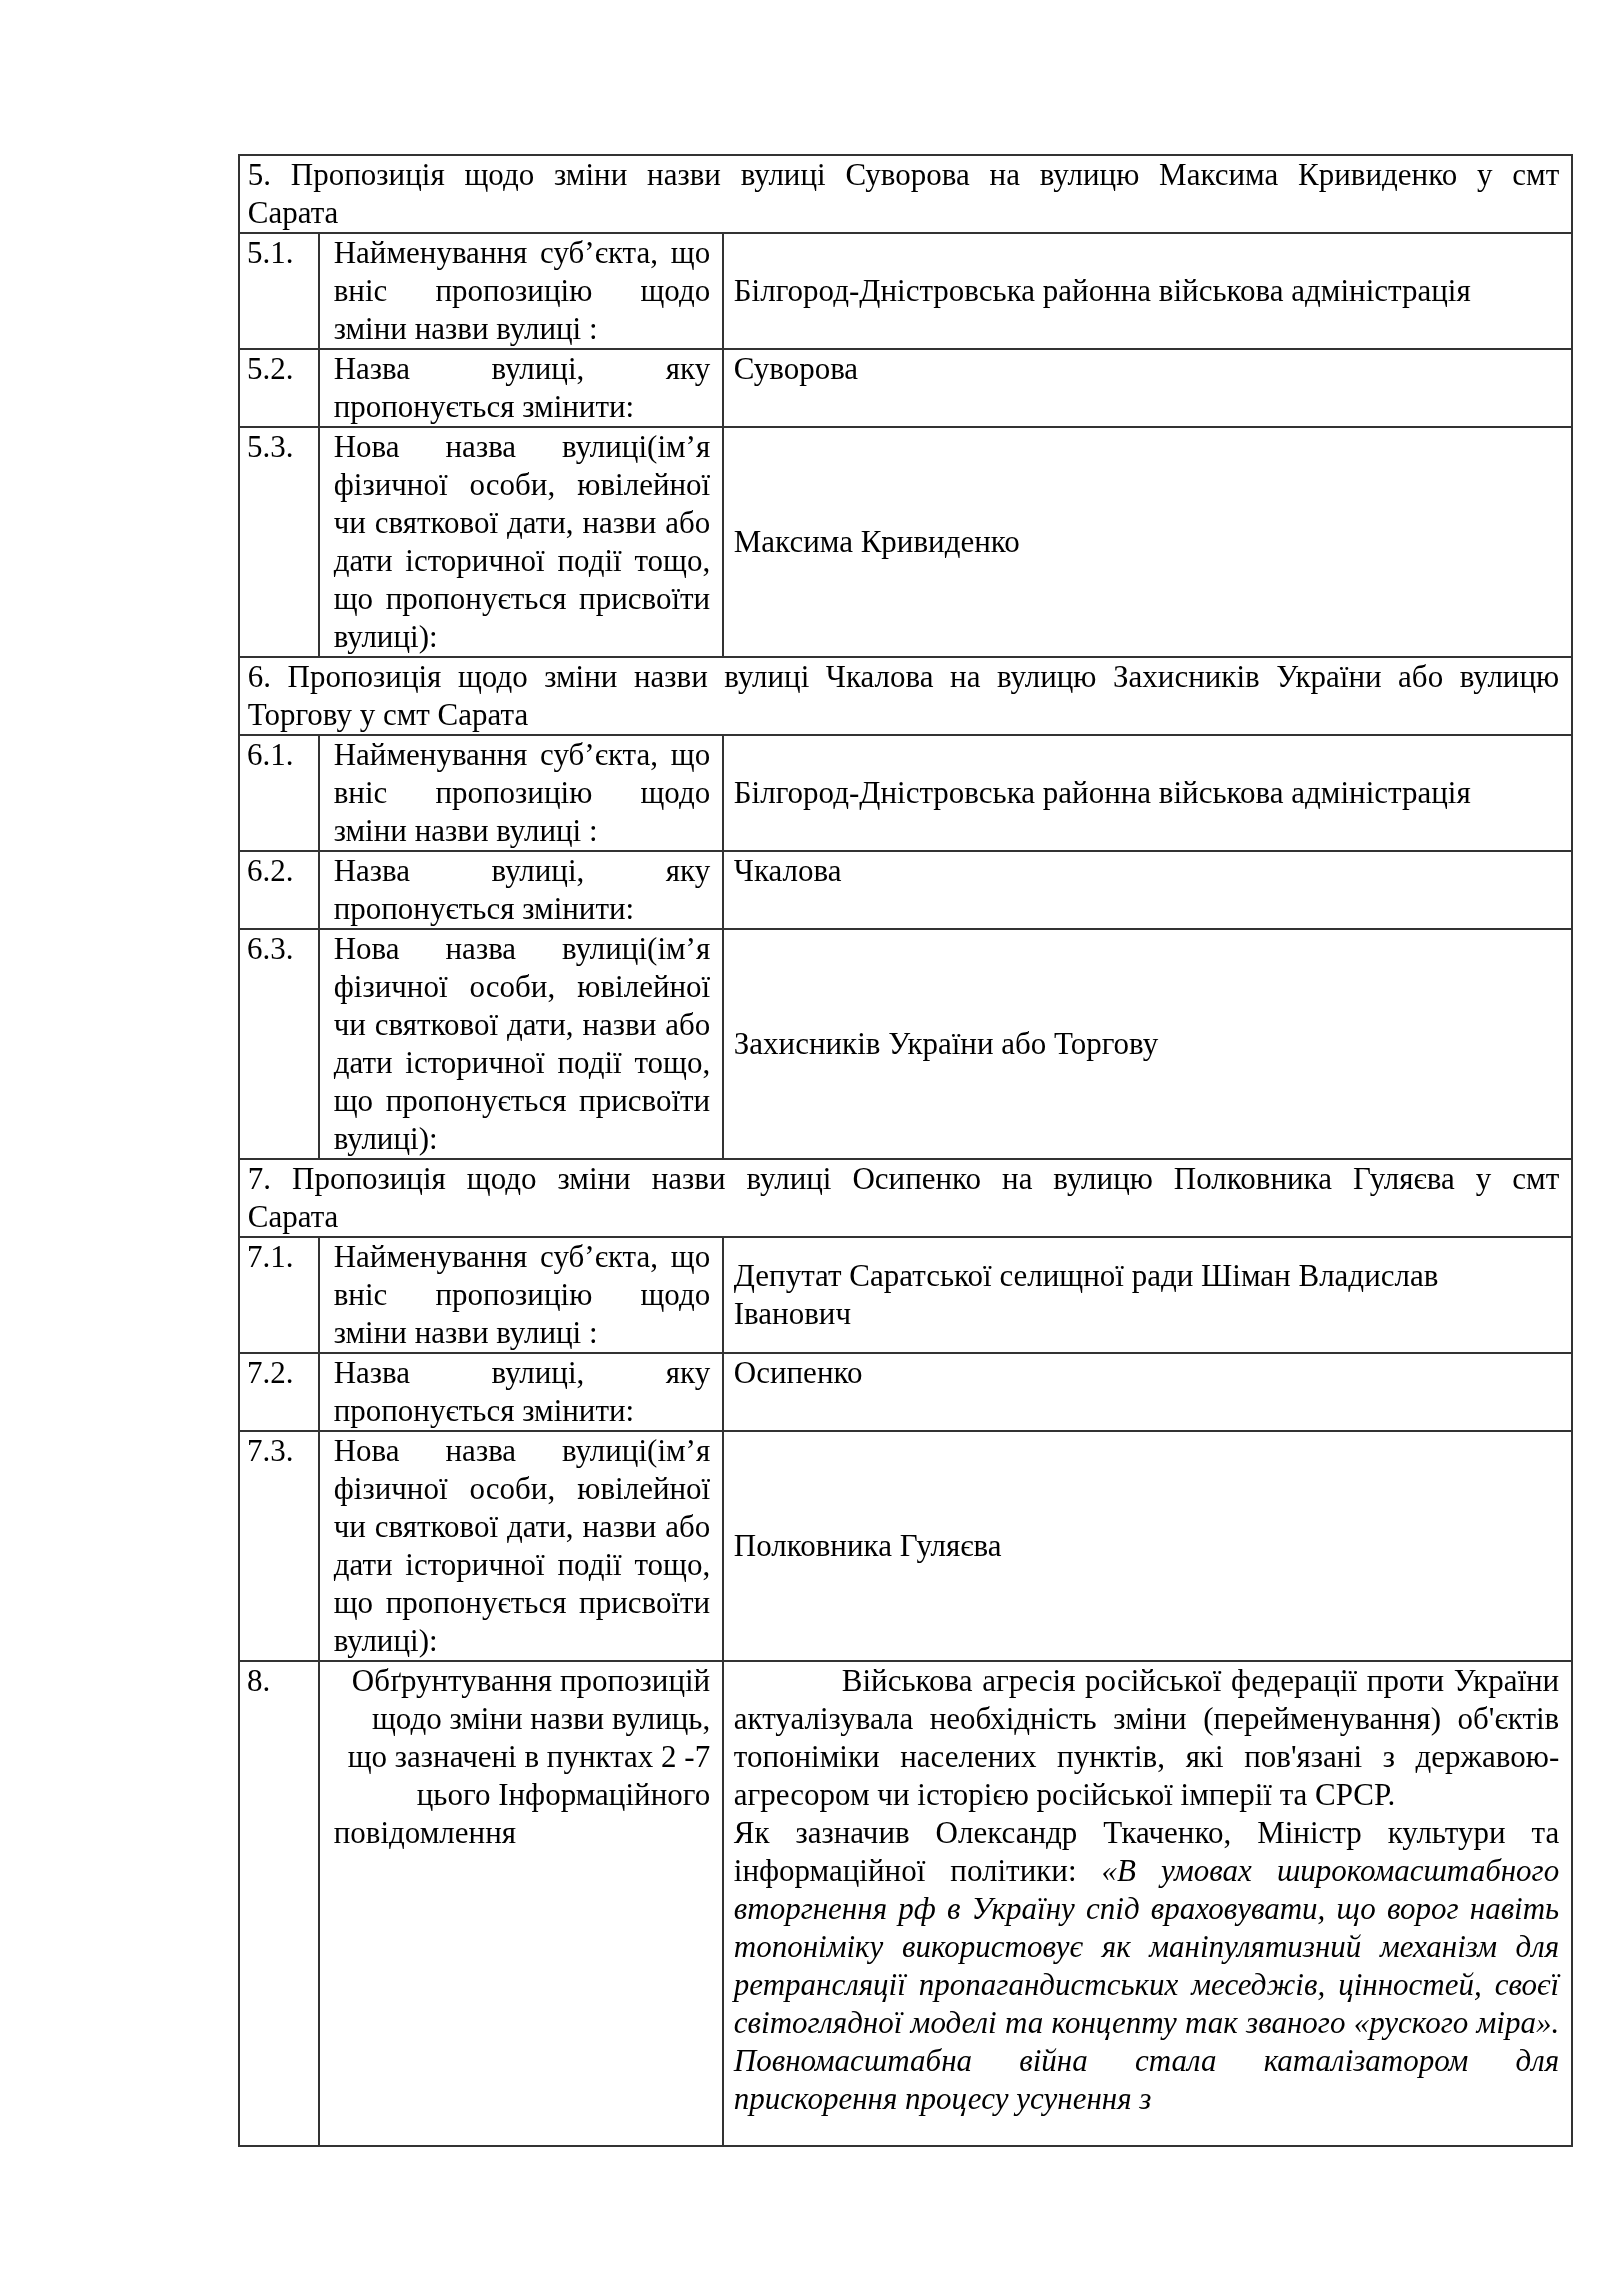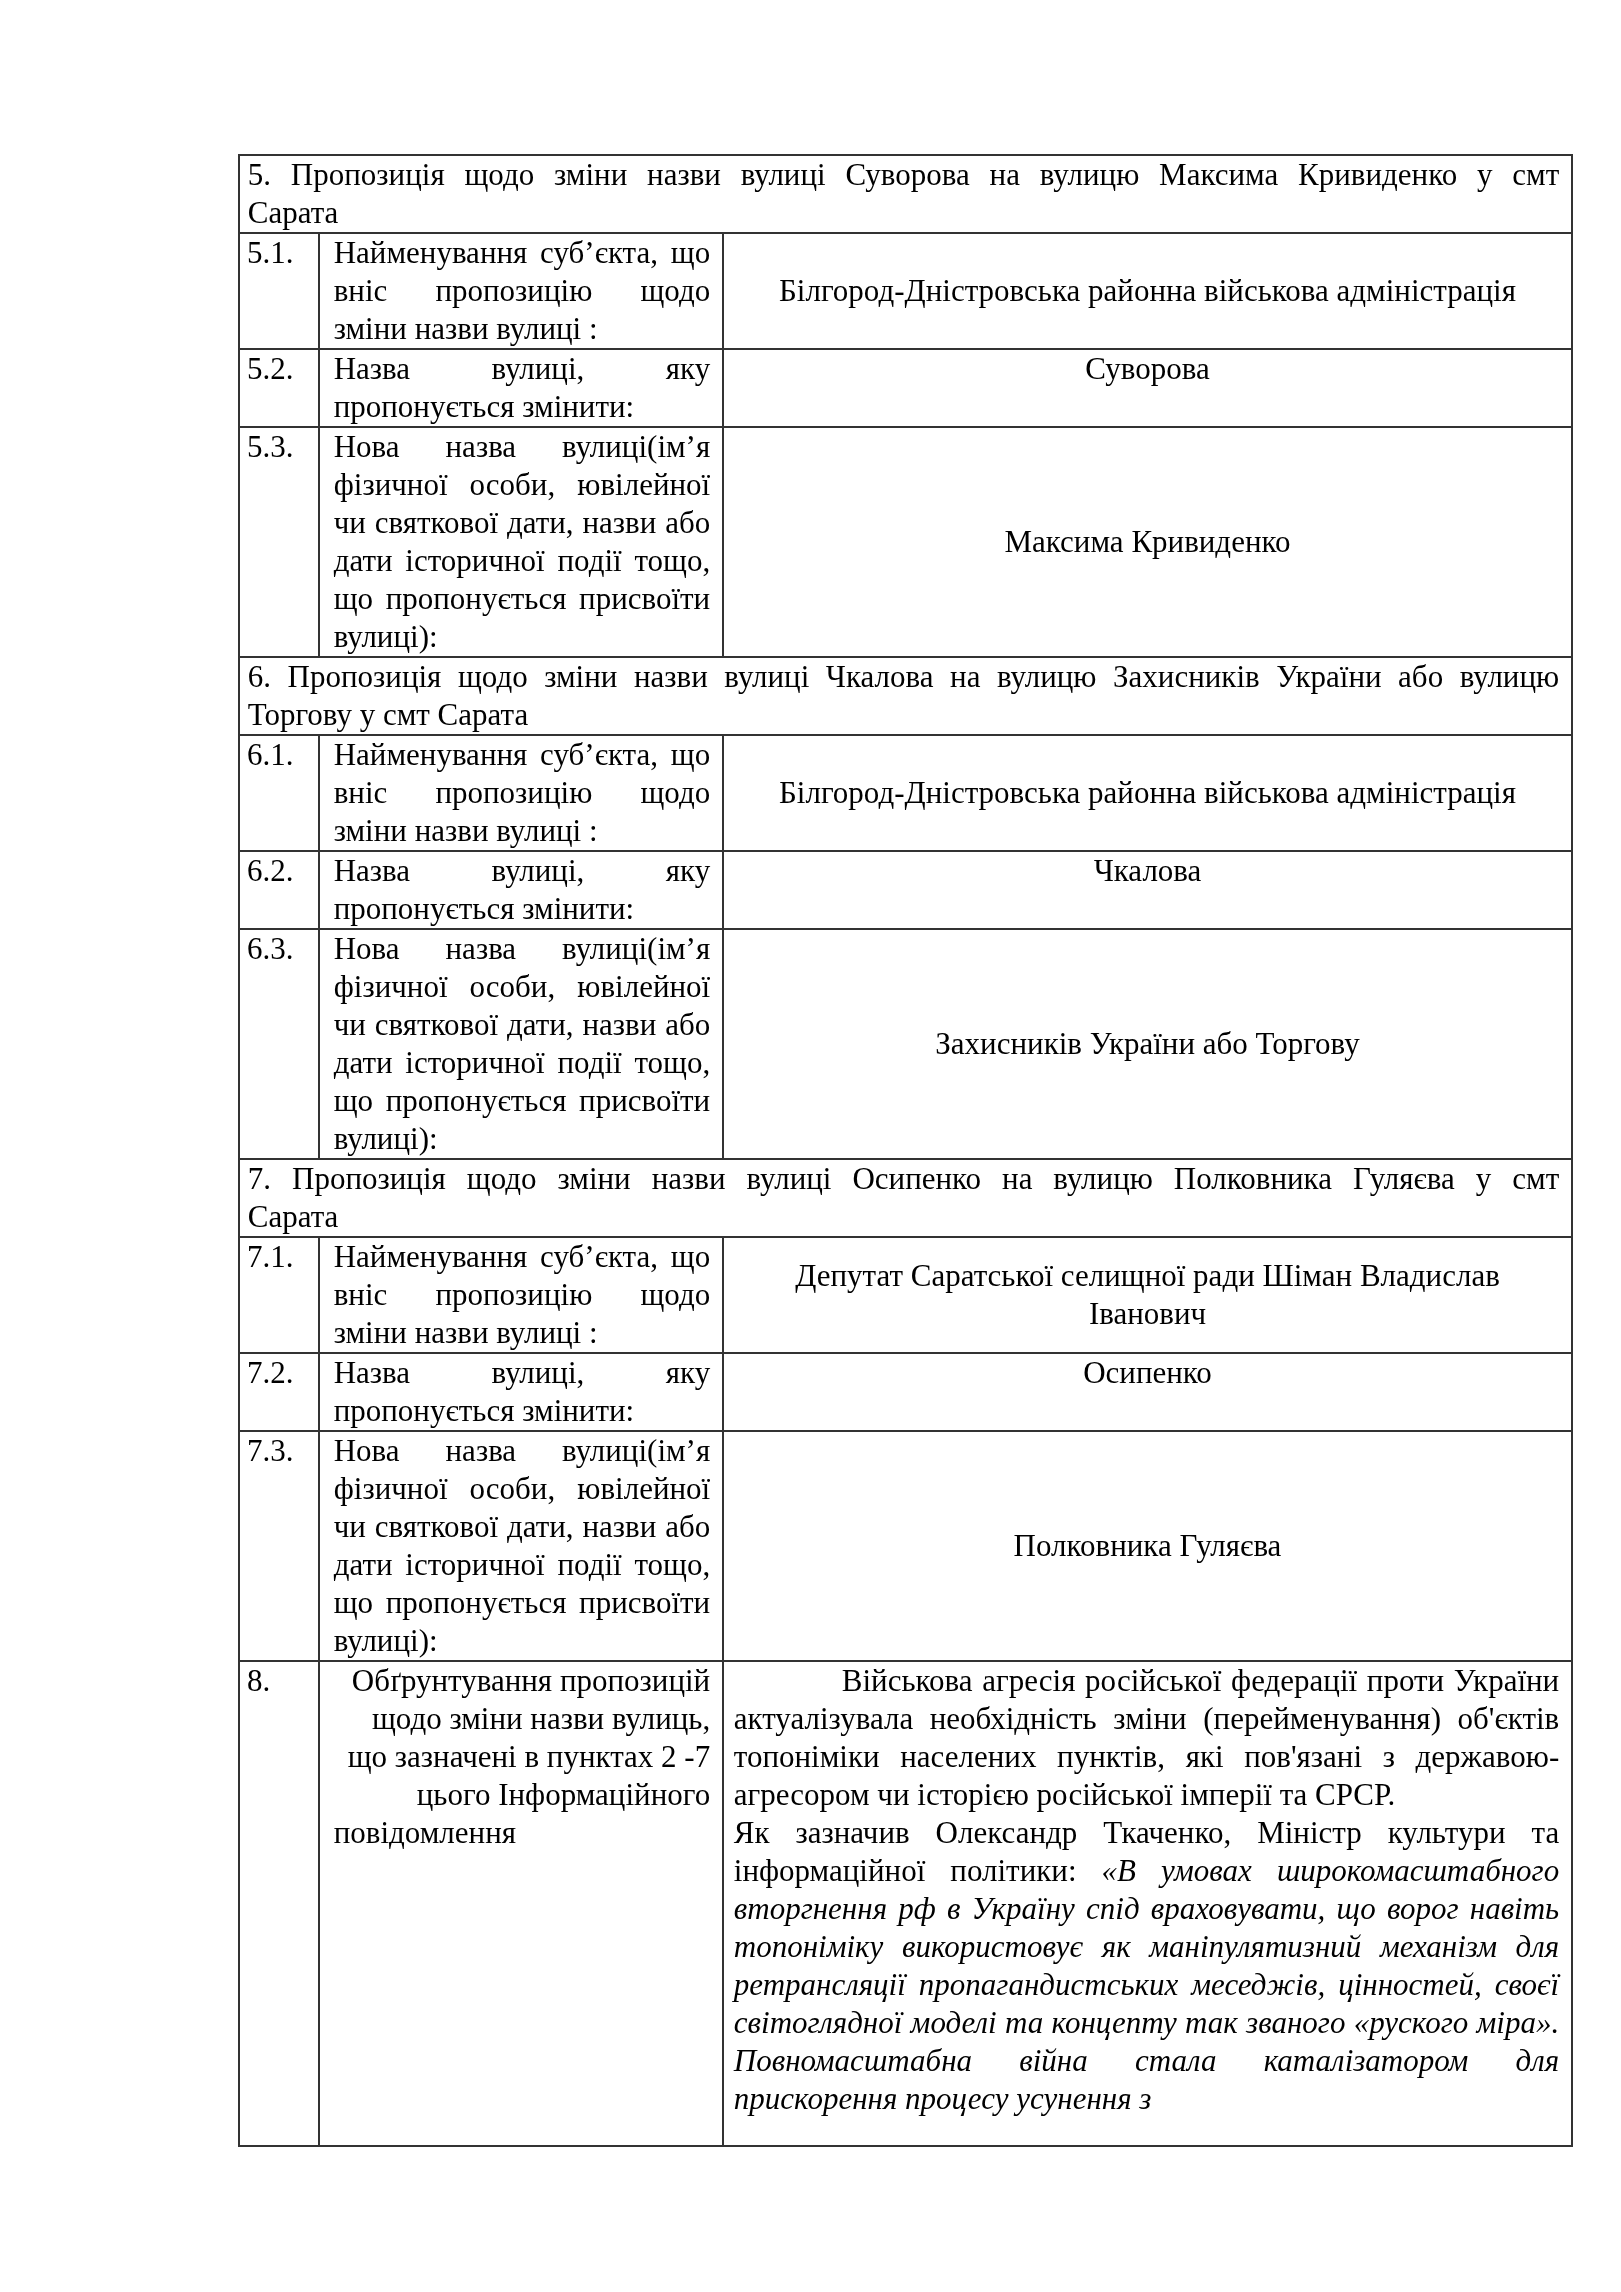"Білгород-Дністровська районна військова" td.value { text-align: center -> left }
